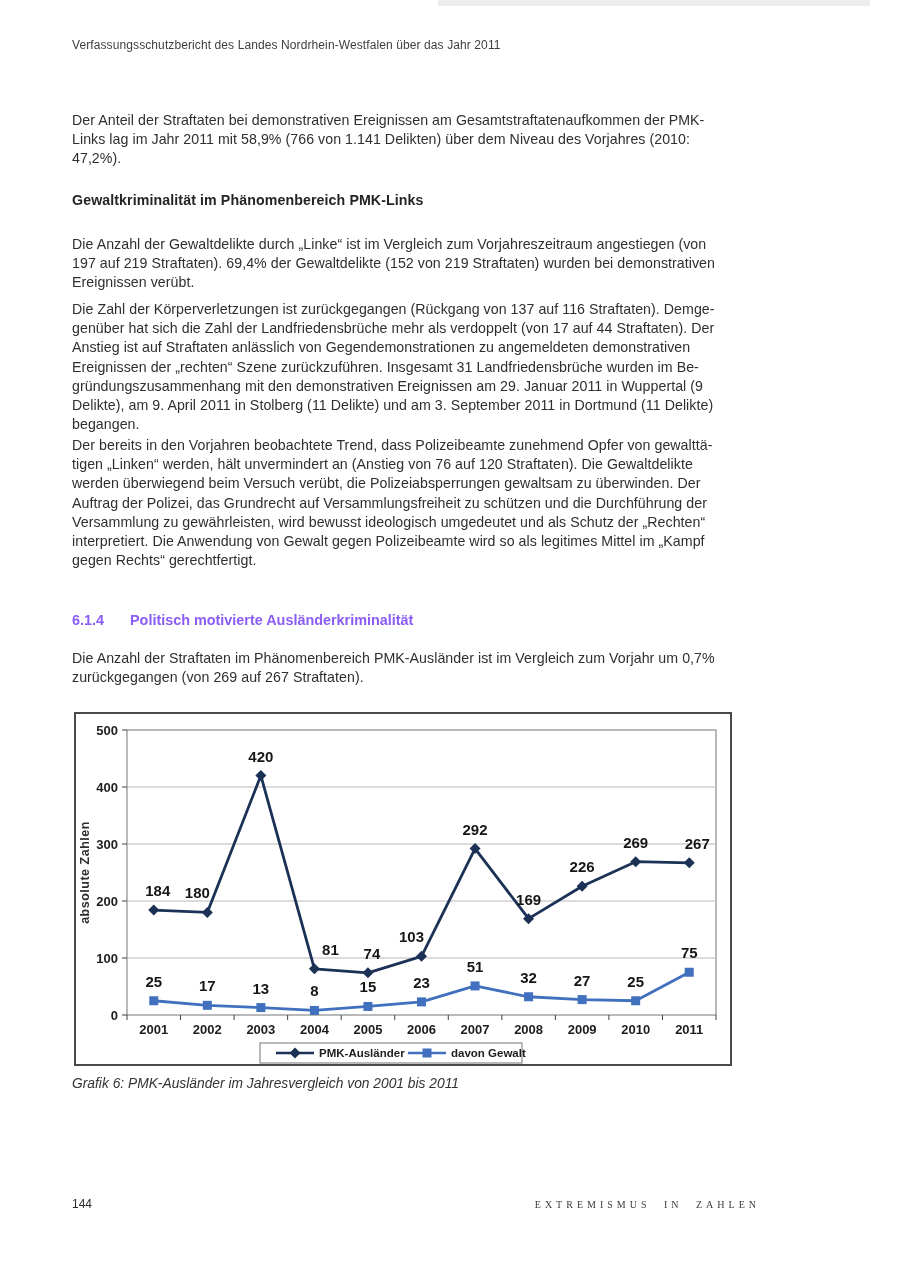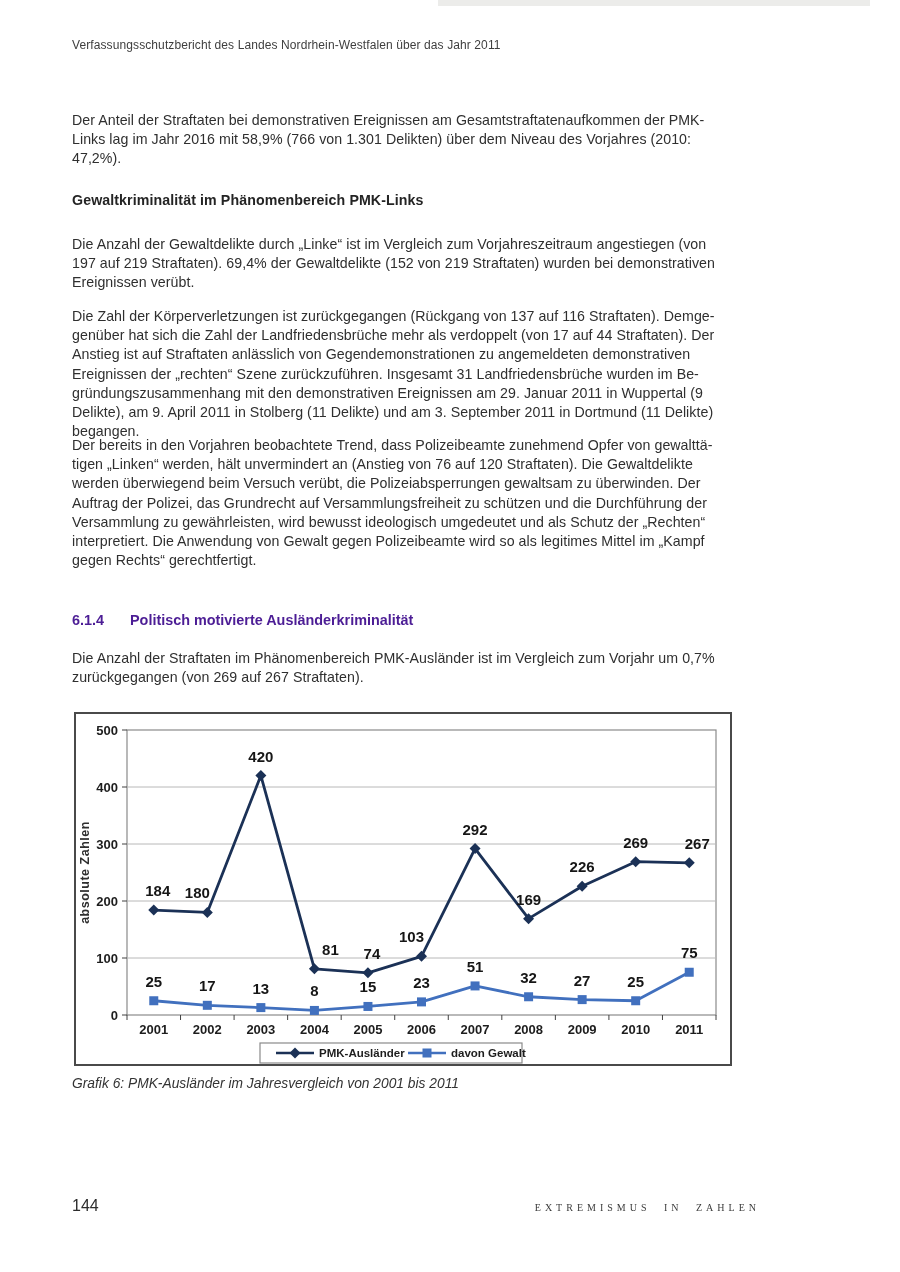"Der Anteil der Straftaten bei" div.abs { text: 2016 mit 58,9% (766 von 1.301 -> 2011 mit 58,9% (766 von 1.141 }
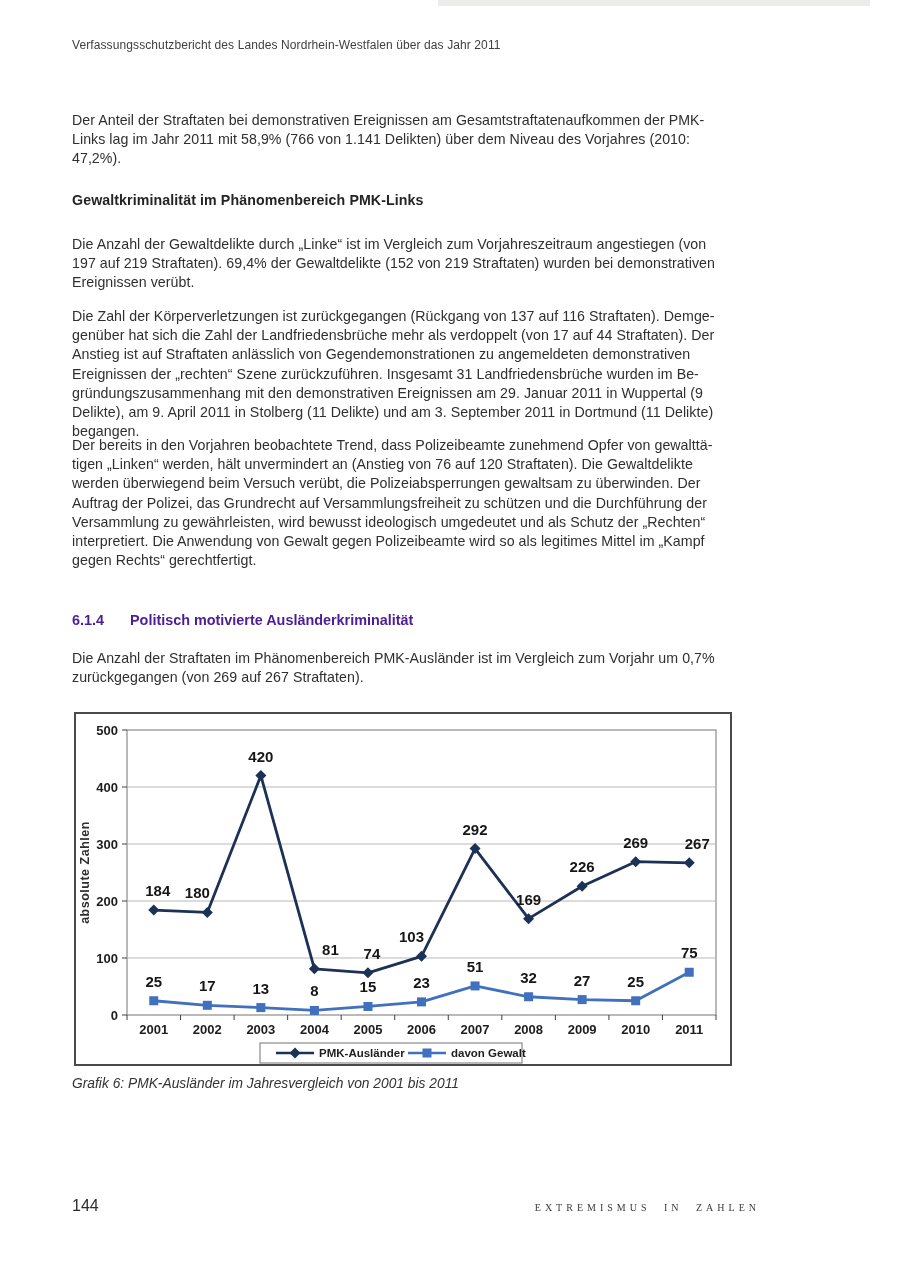"Die Zahl der Körperverletzungen ist" #p-gewalt-2 { top: 307px -> 300px }
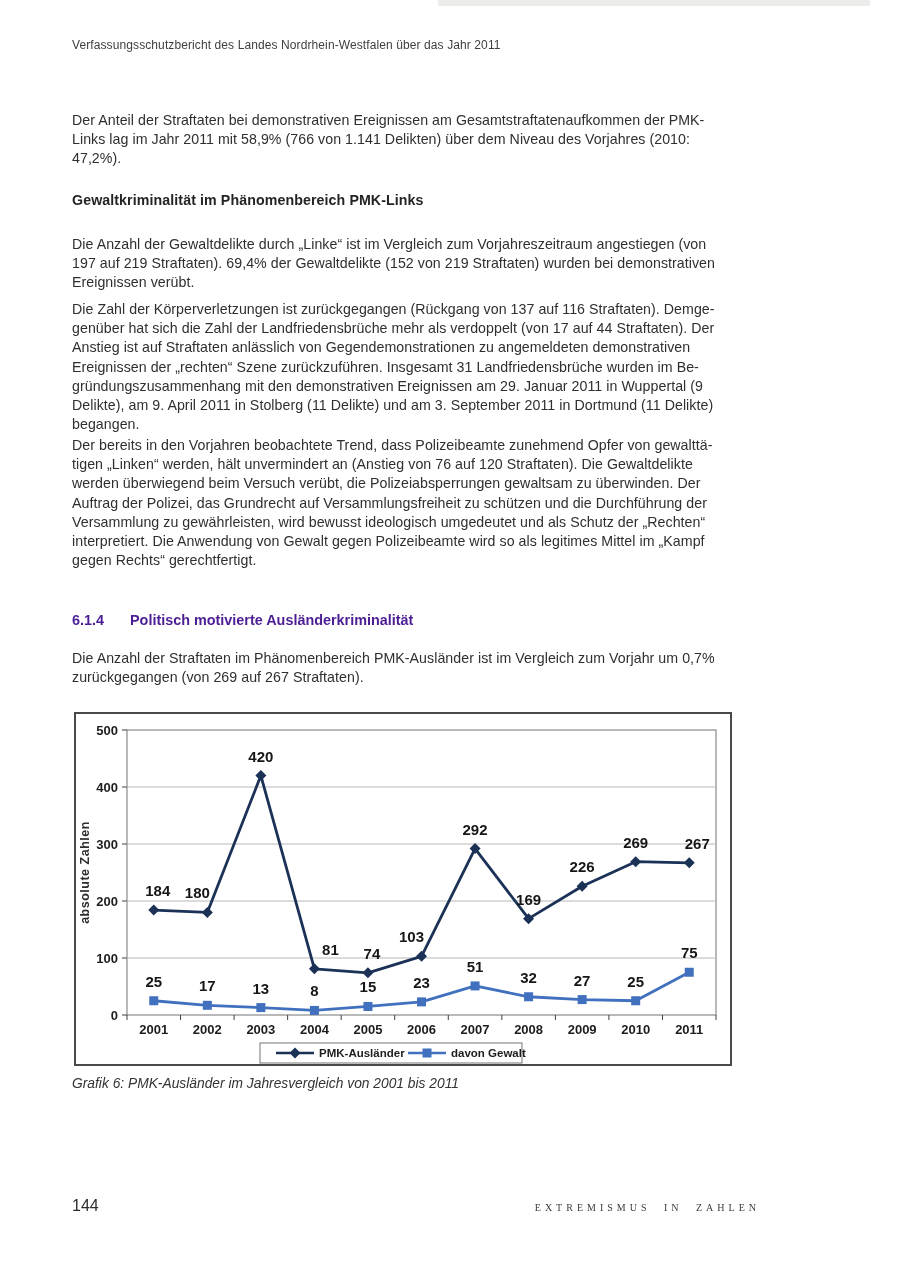"6.1.4 Politisch motivierte" .section-head { color: #4c1d95 -> #8b5cf6 }
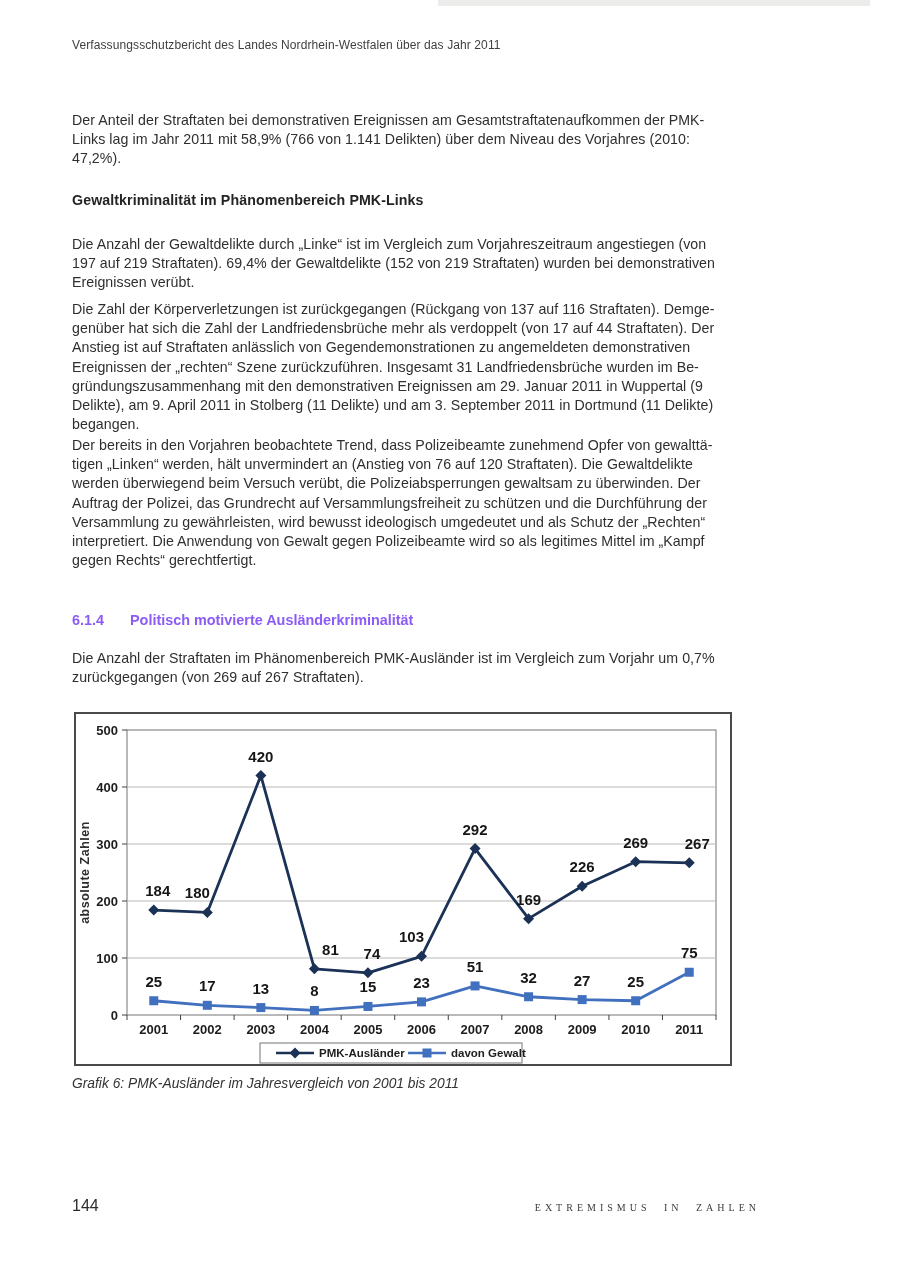"144" .page-num { font-size: 16px -> 12px }
